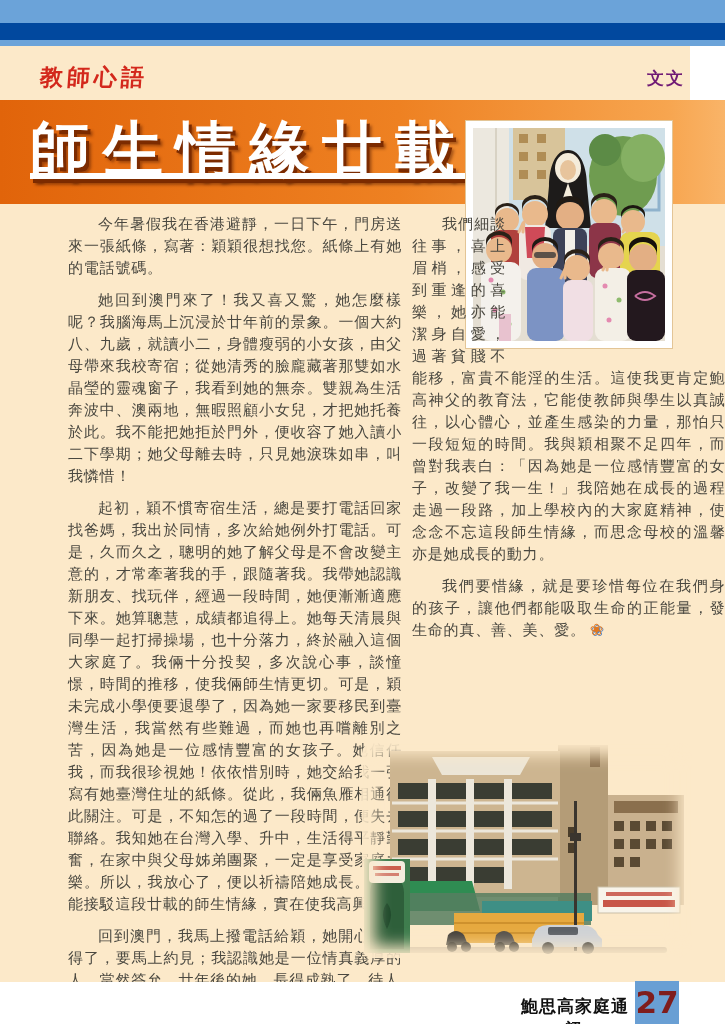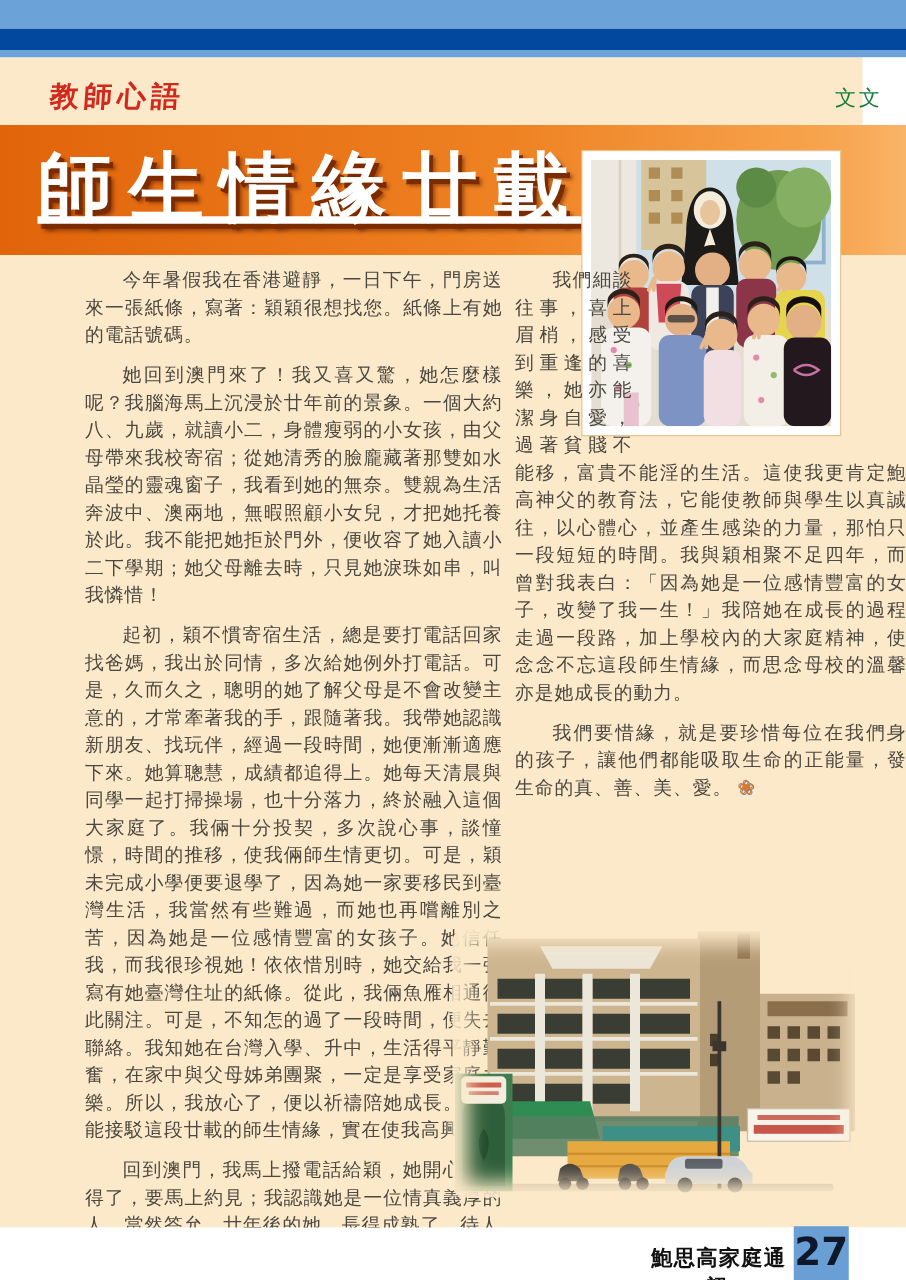"文文" .author { color: #15803d -> #701a75; font-weight: normal -> bold; left: 668px -> 647px }
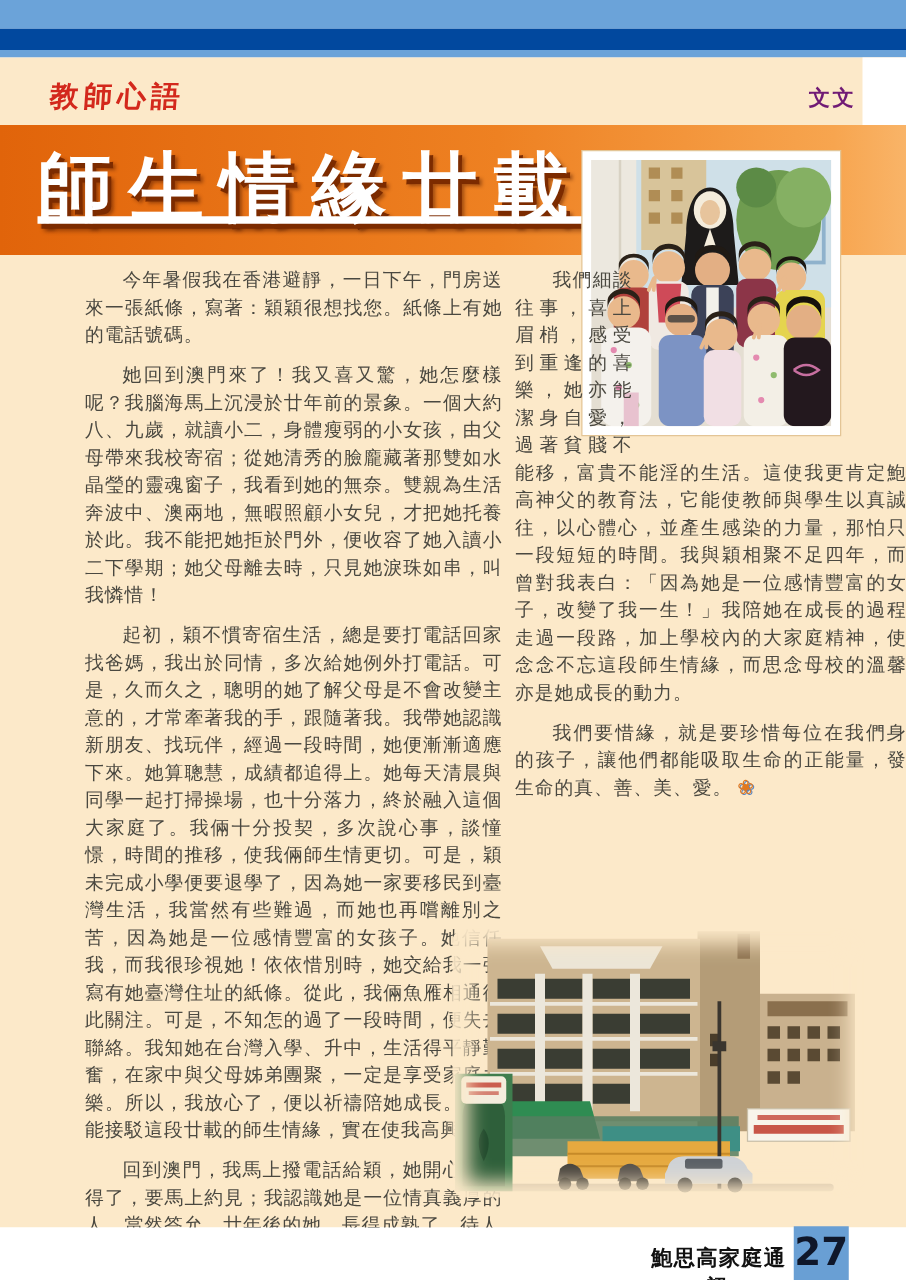"27" .page-number-box span { color: #0f172a -> #7f1d1d }
